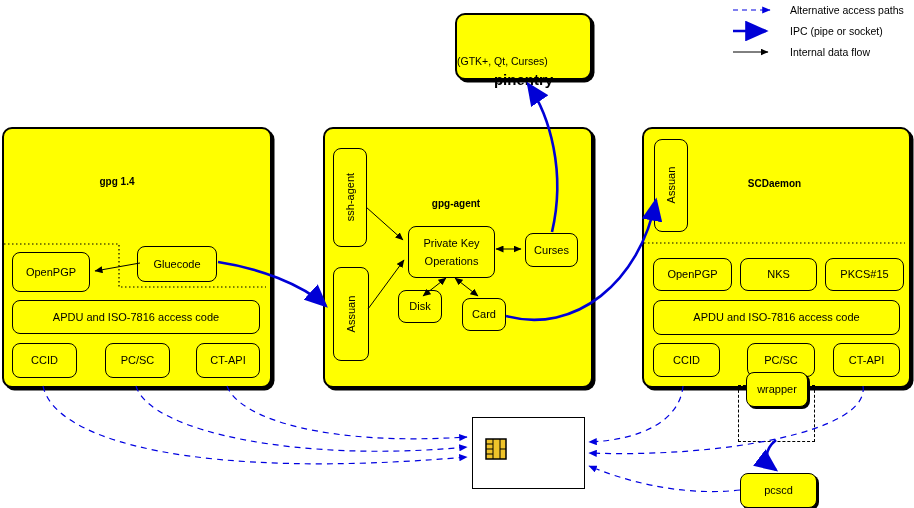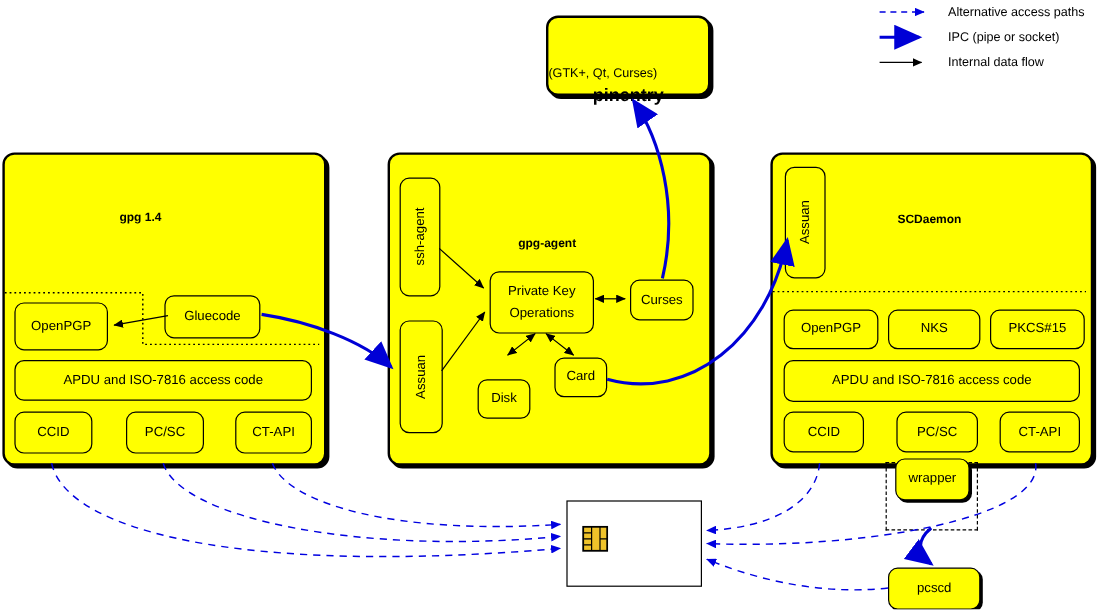"Disk" div.node { top: 316px -> 290px }
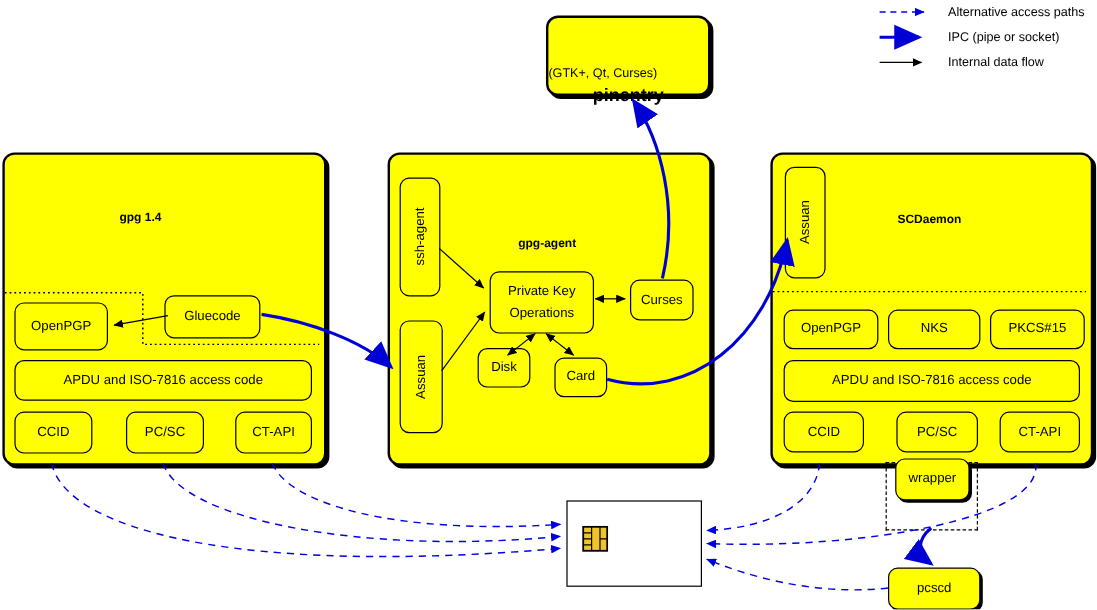"wrapper" div.node { top: 382px -> 372px }
